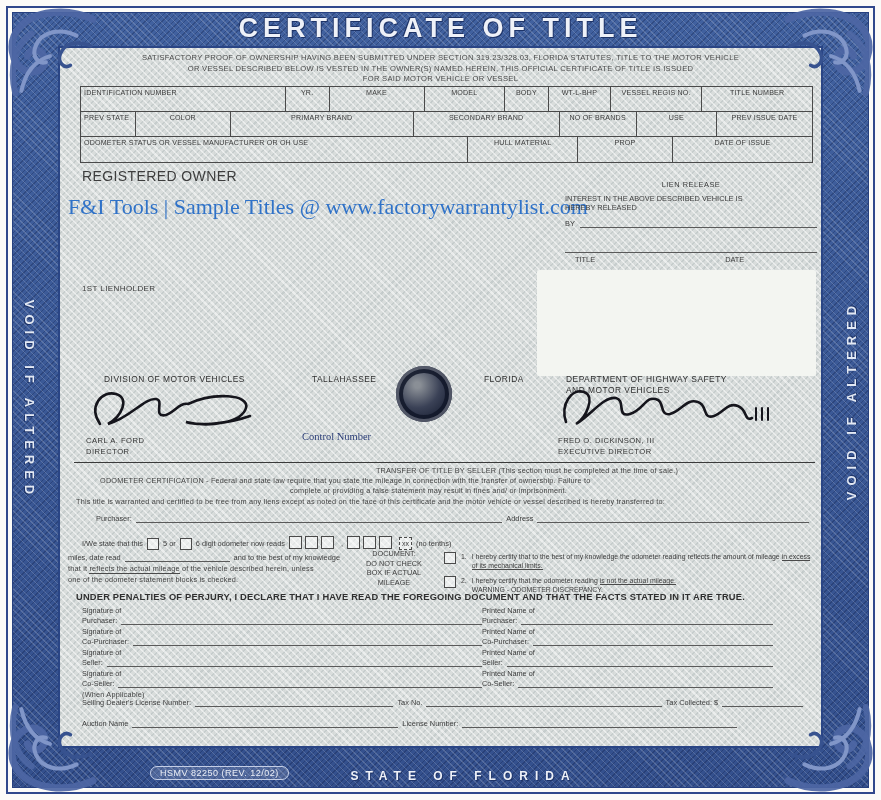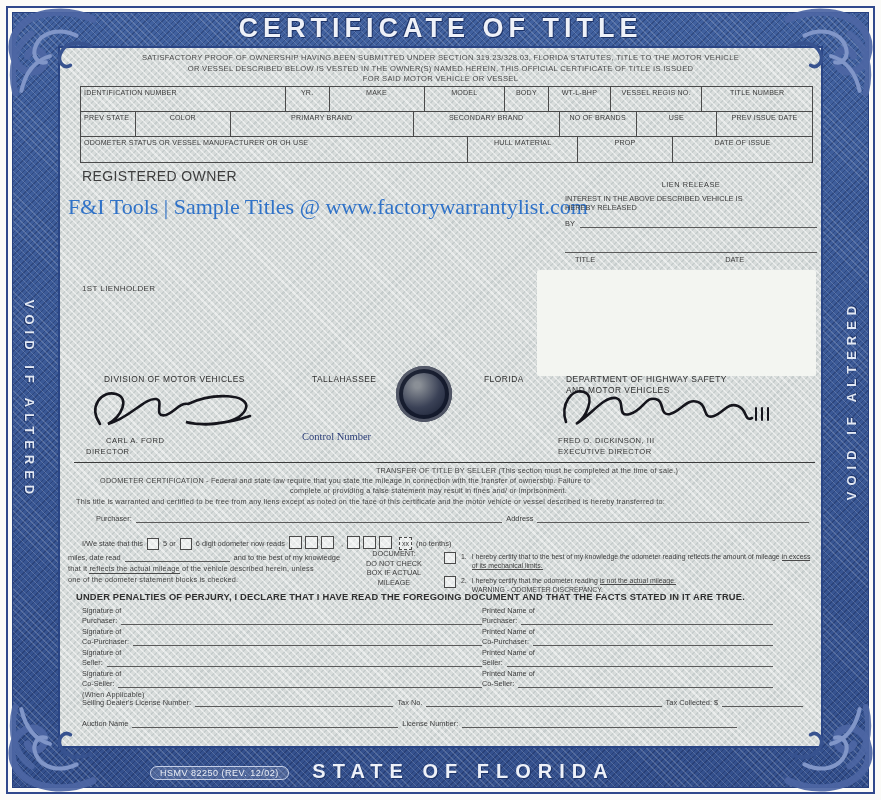"CARL A. FORD" div.abs { padding-left: 20px -> none }
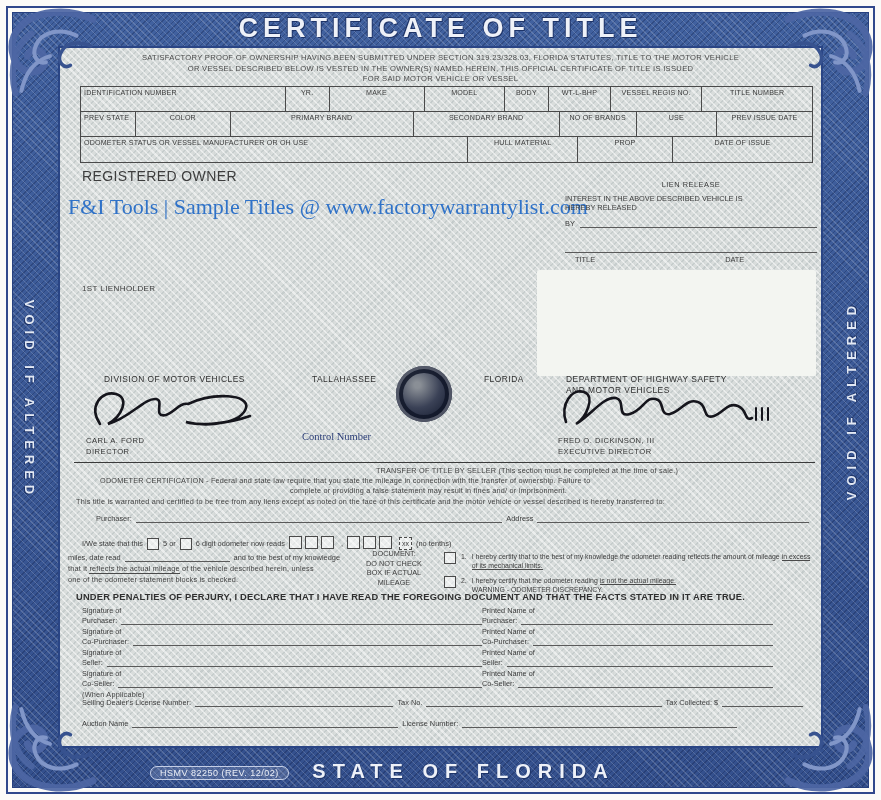"STATE OF FLORIDA" .band-bottom { font-size: 20px -> 12px }
